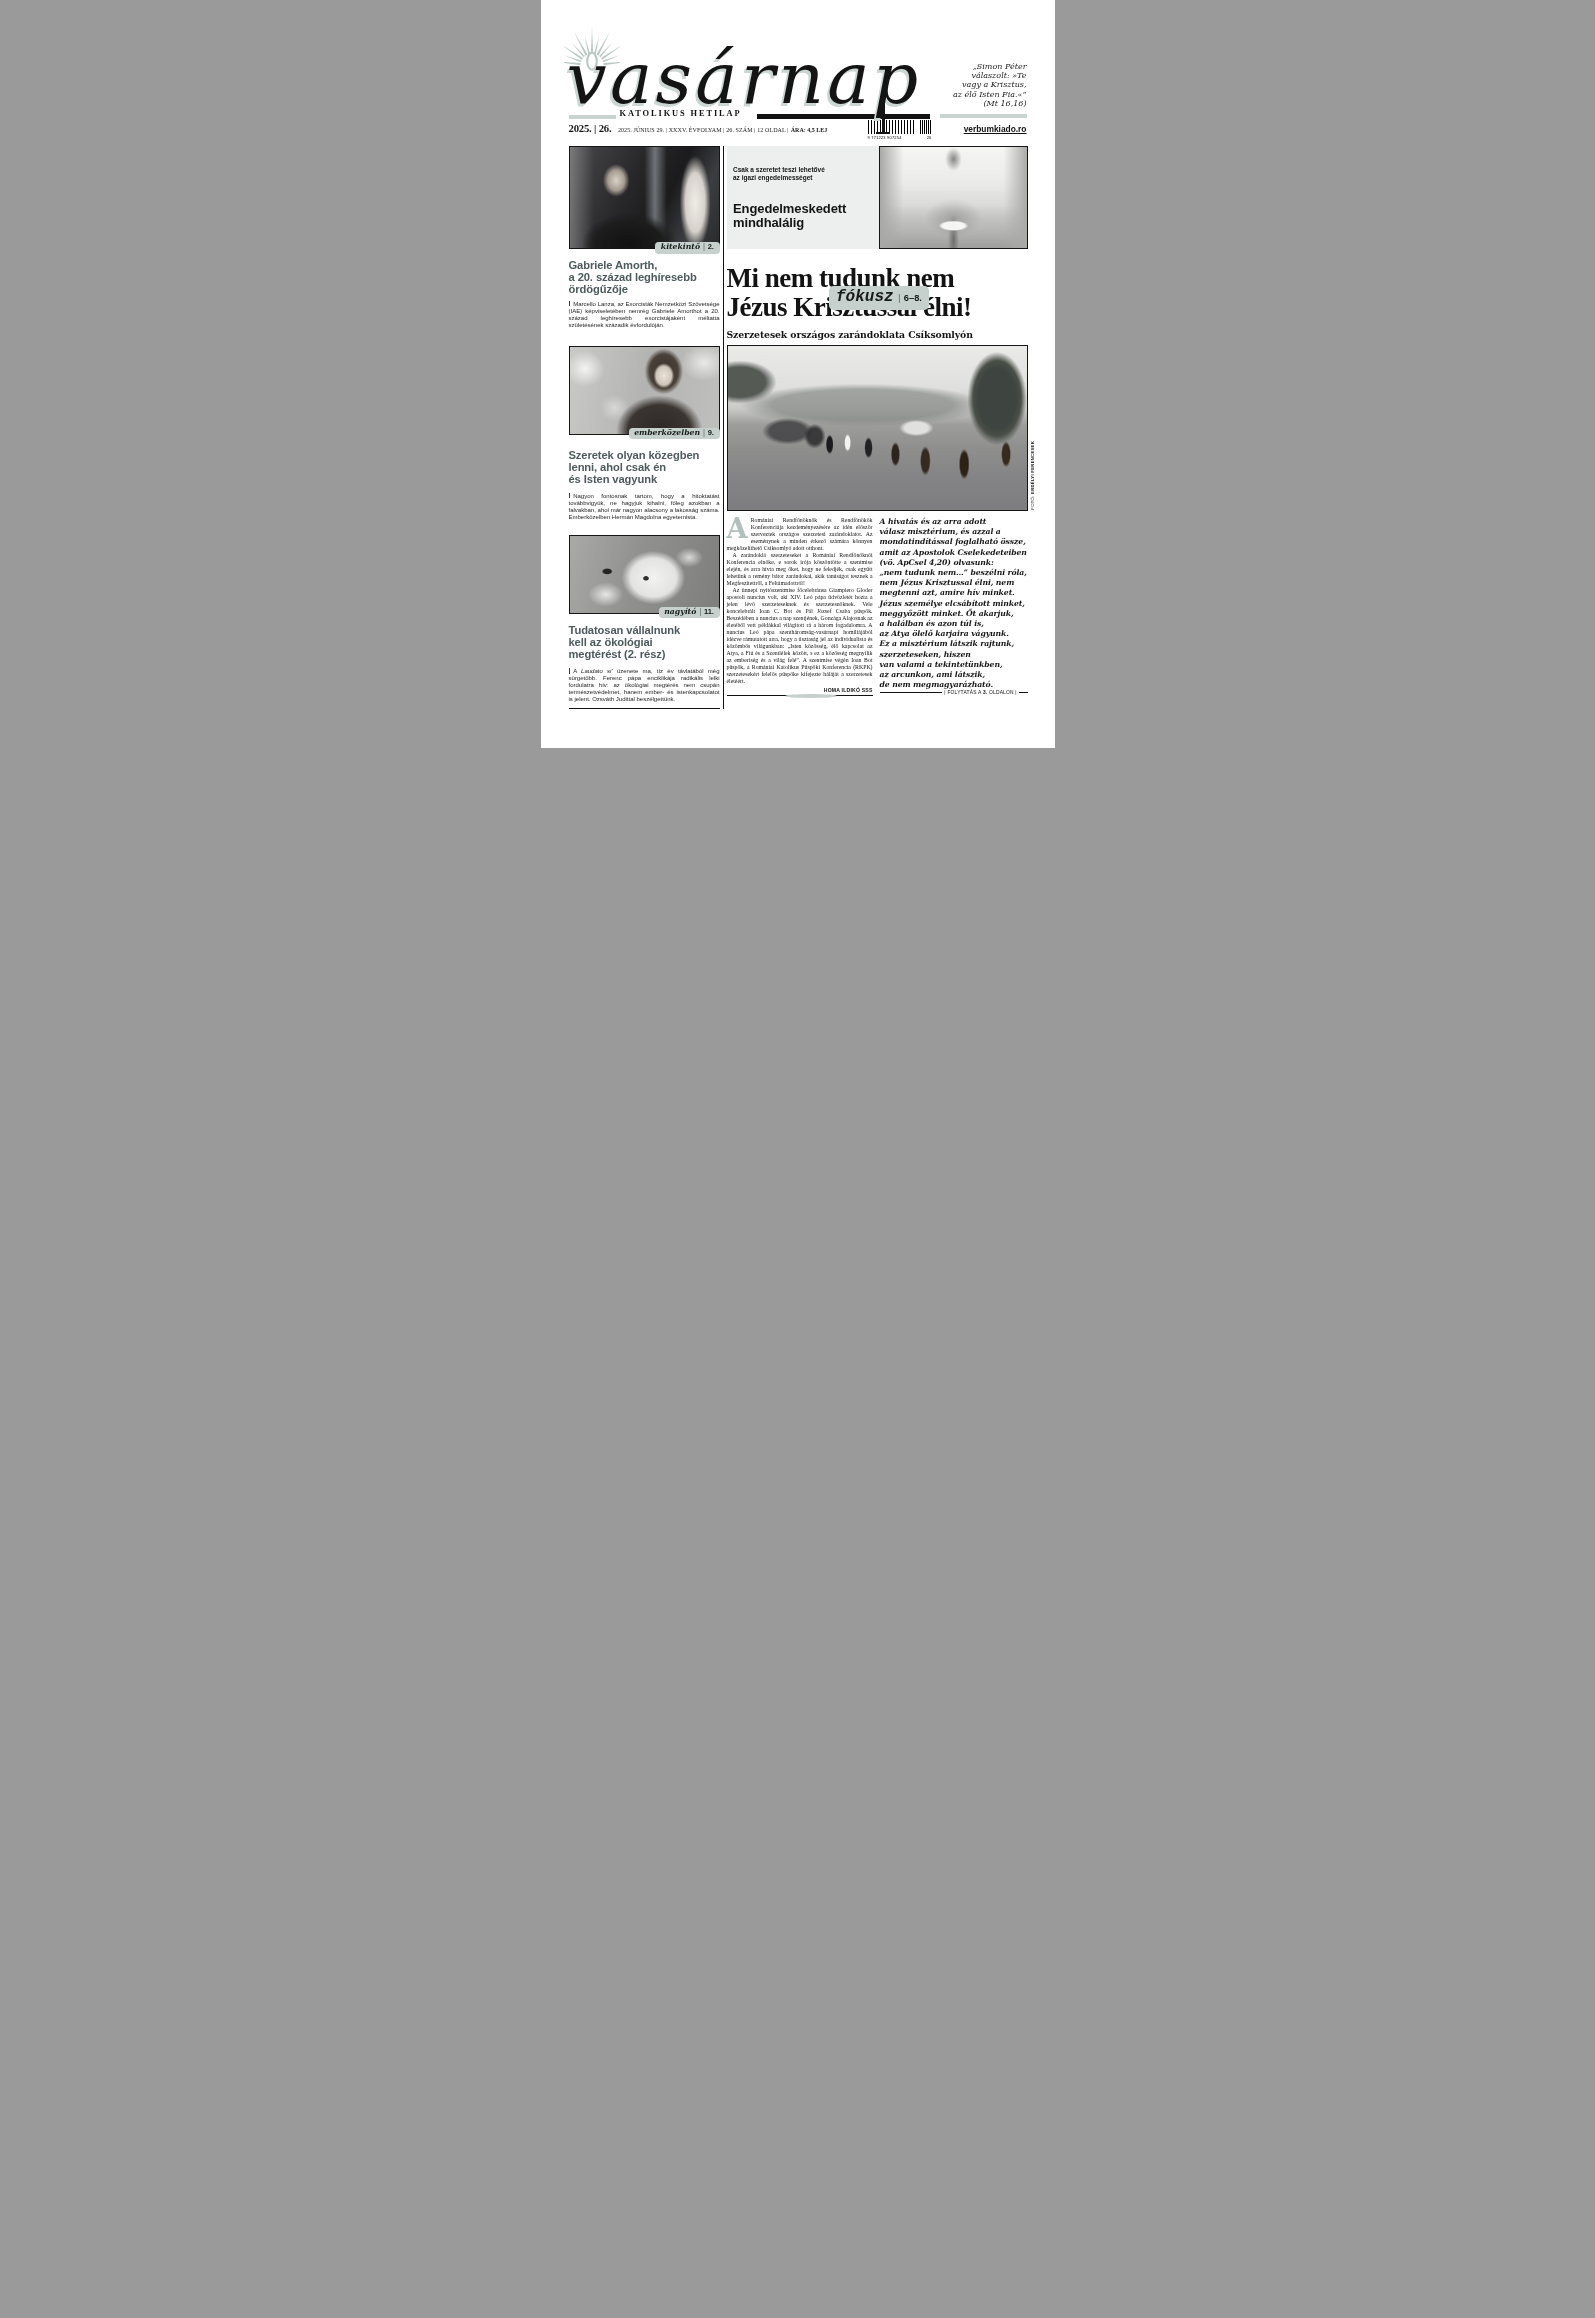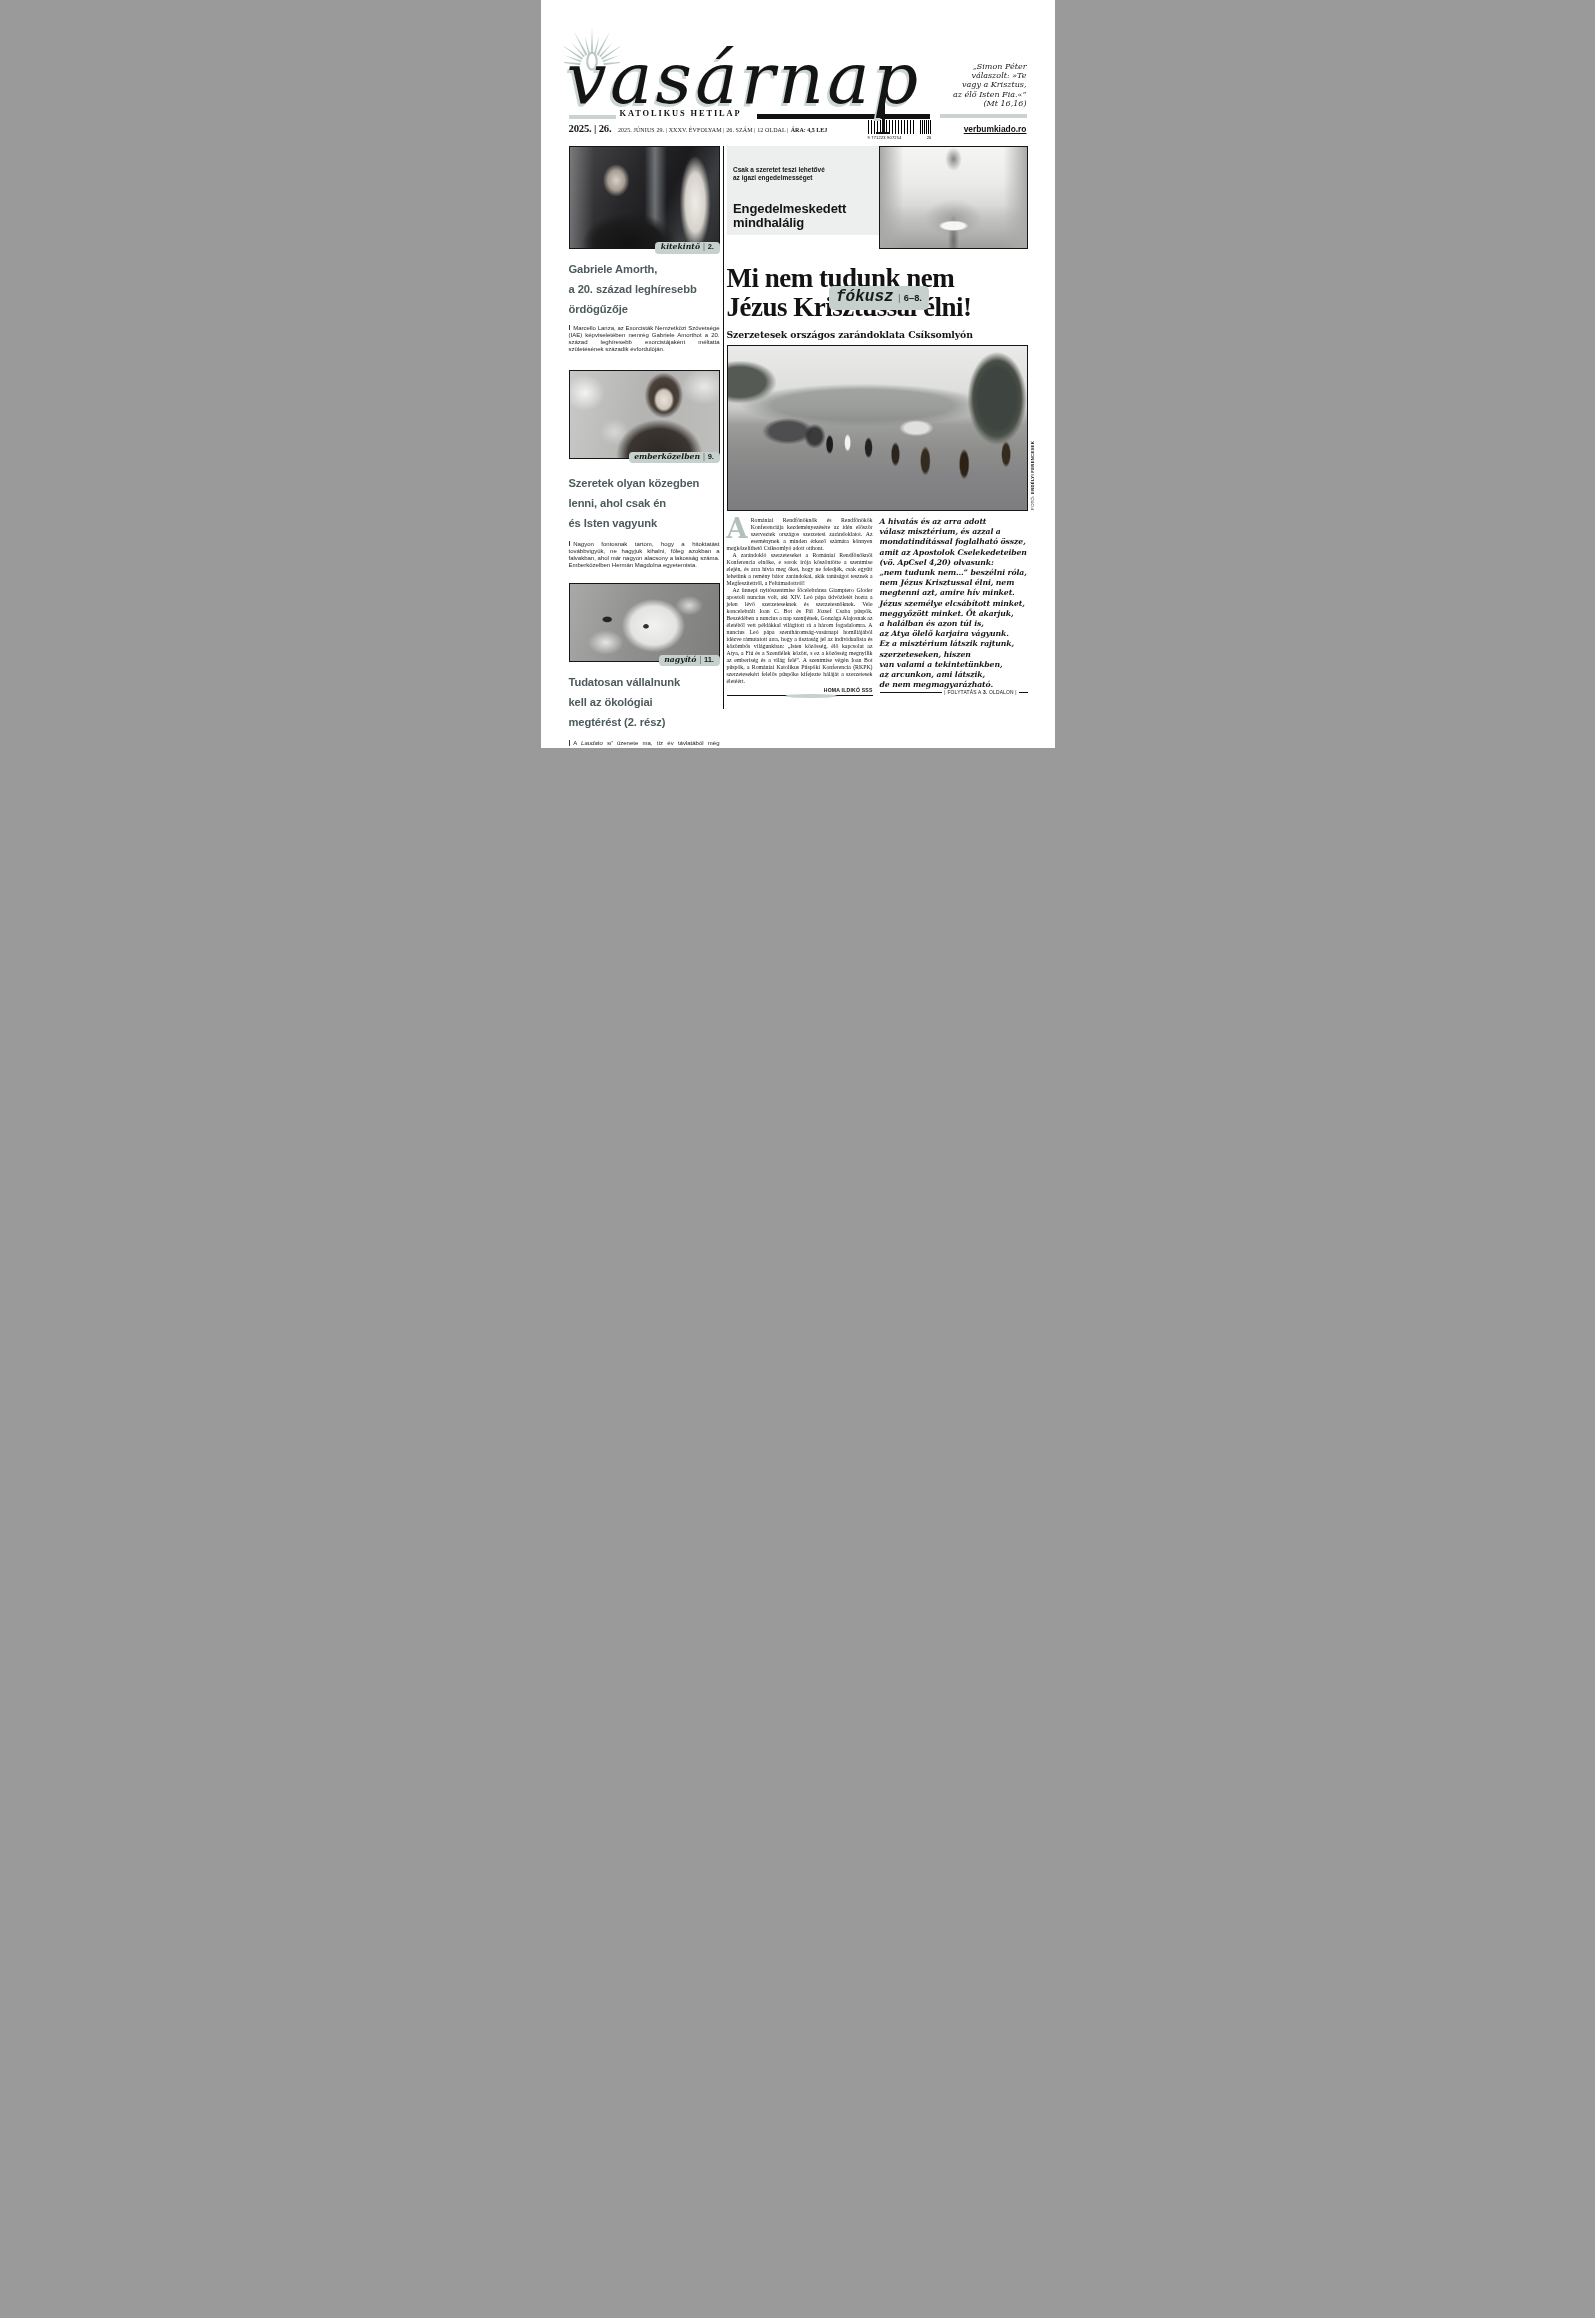"Engedelmeskedett" .teaser-box { height: 89px -> 103px }
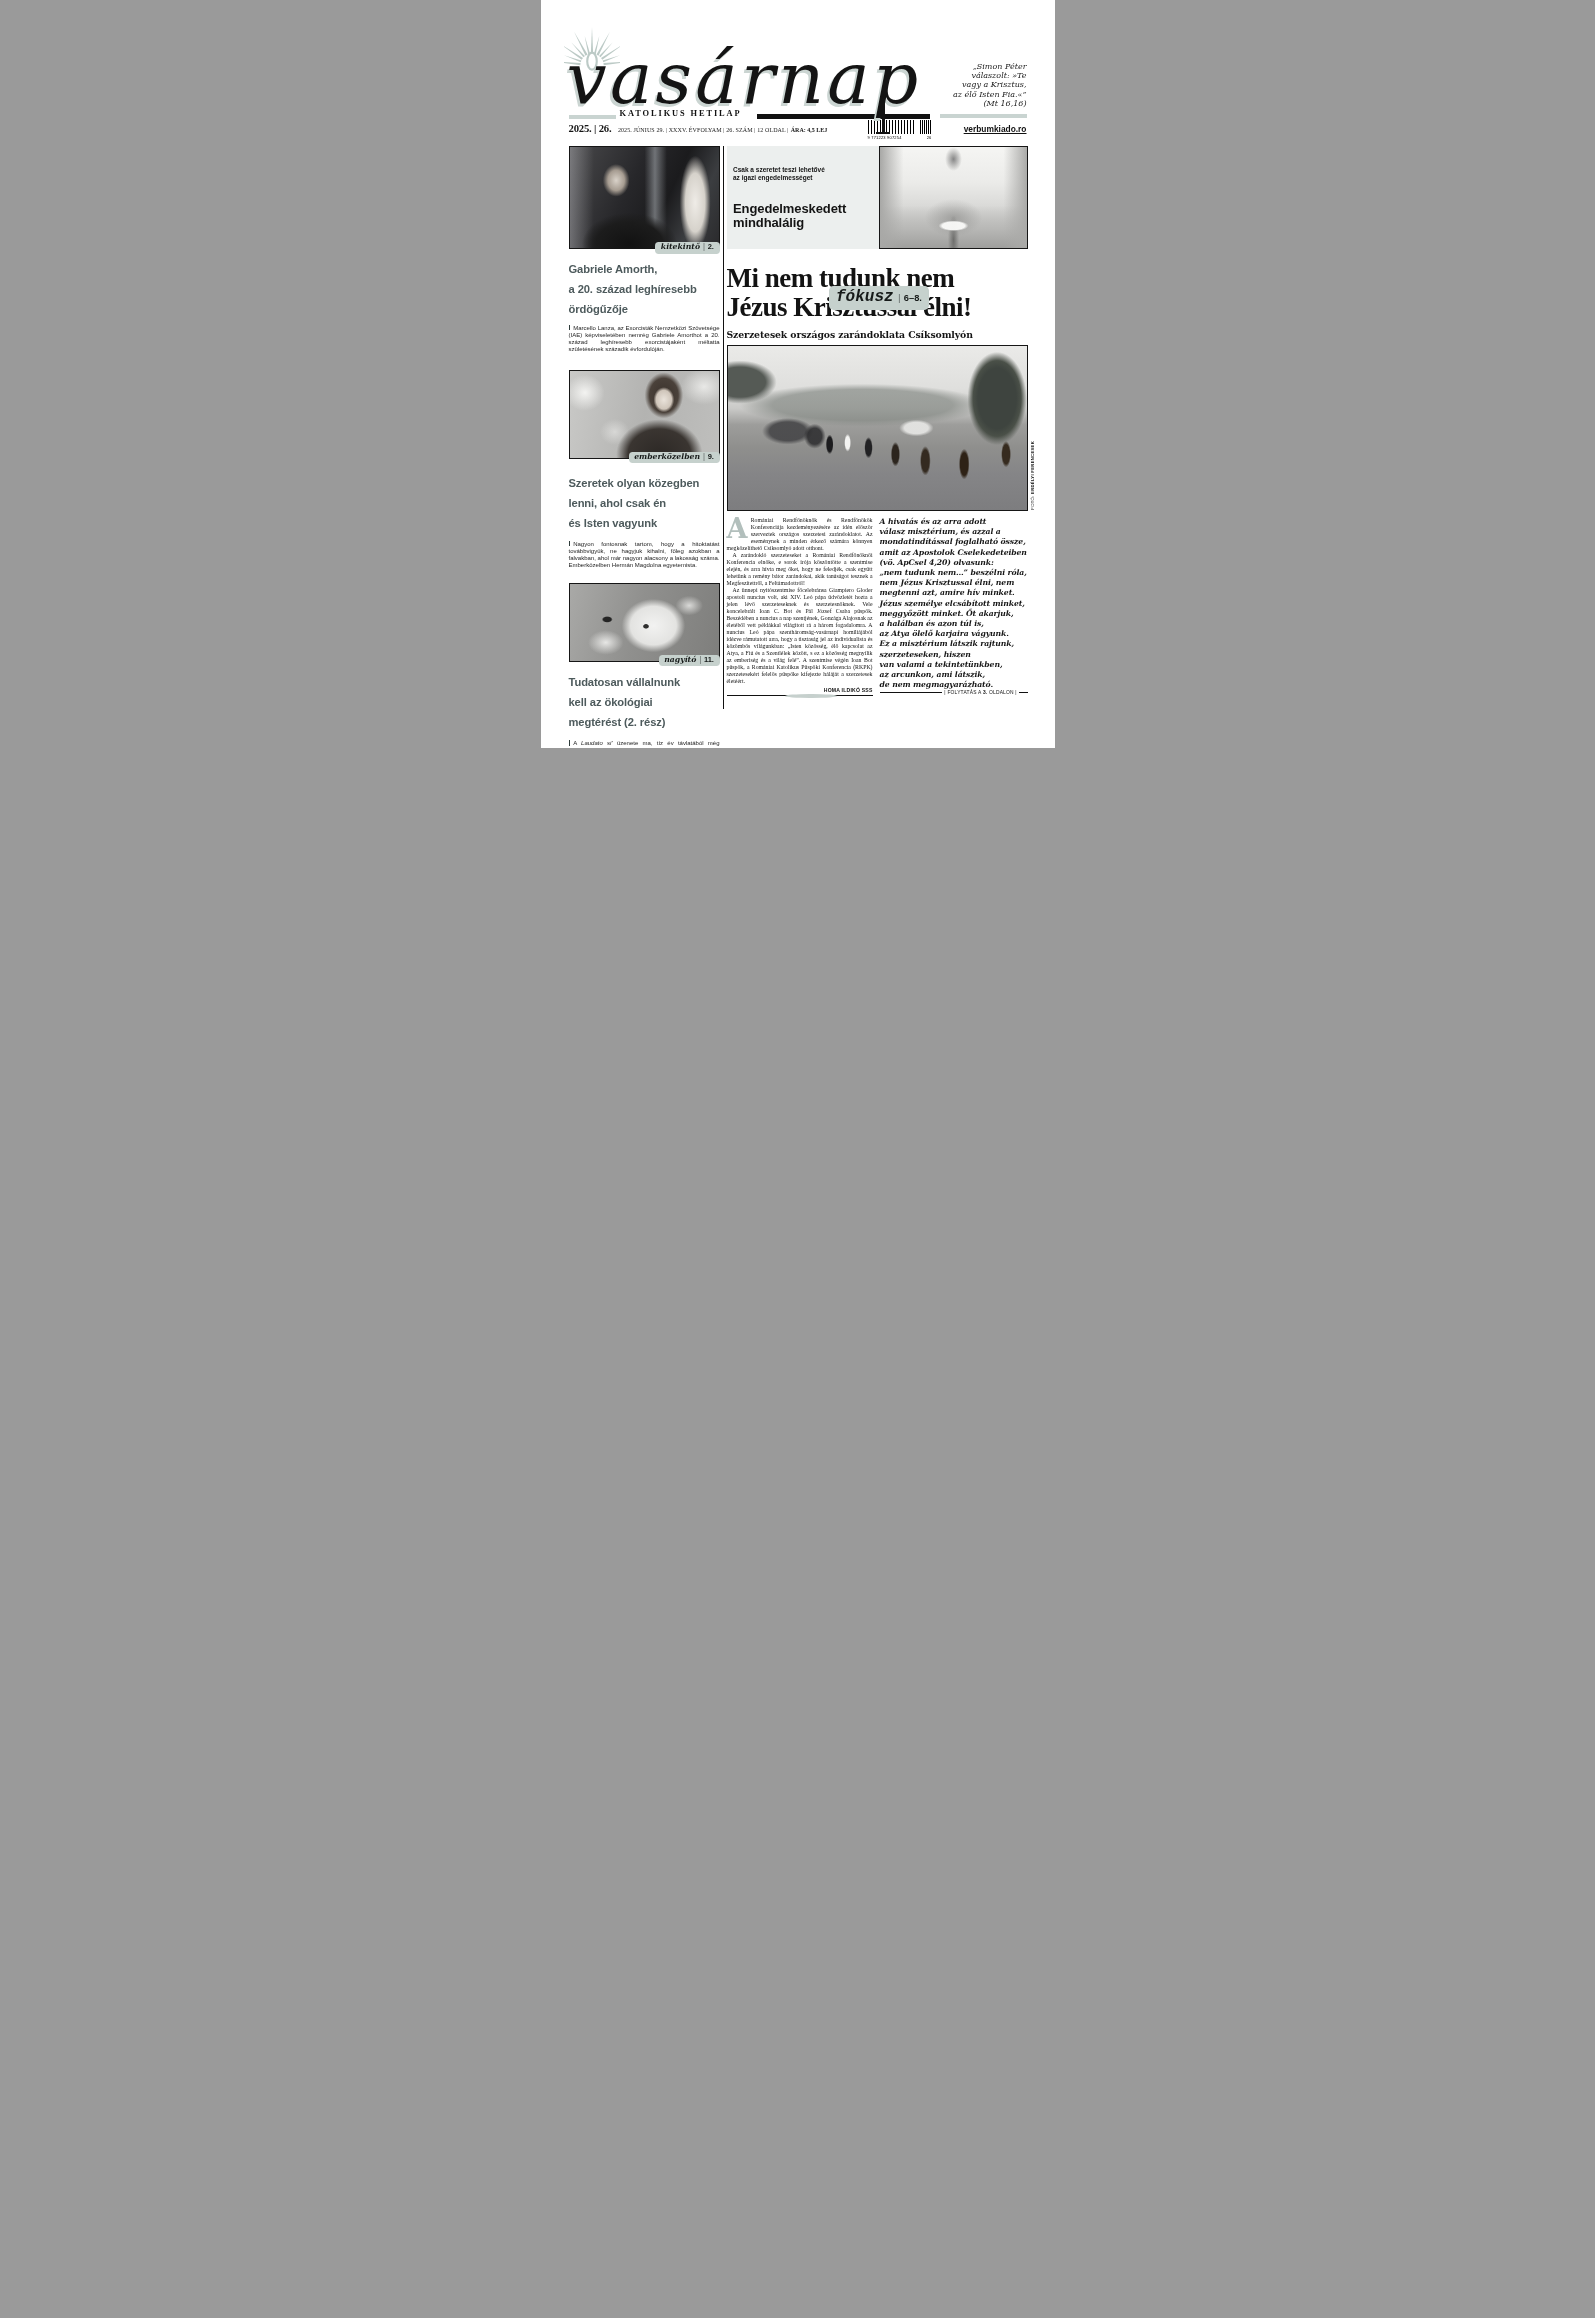"Gabriele Amorth," .art-title { line-height: 20px -> 12px }
